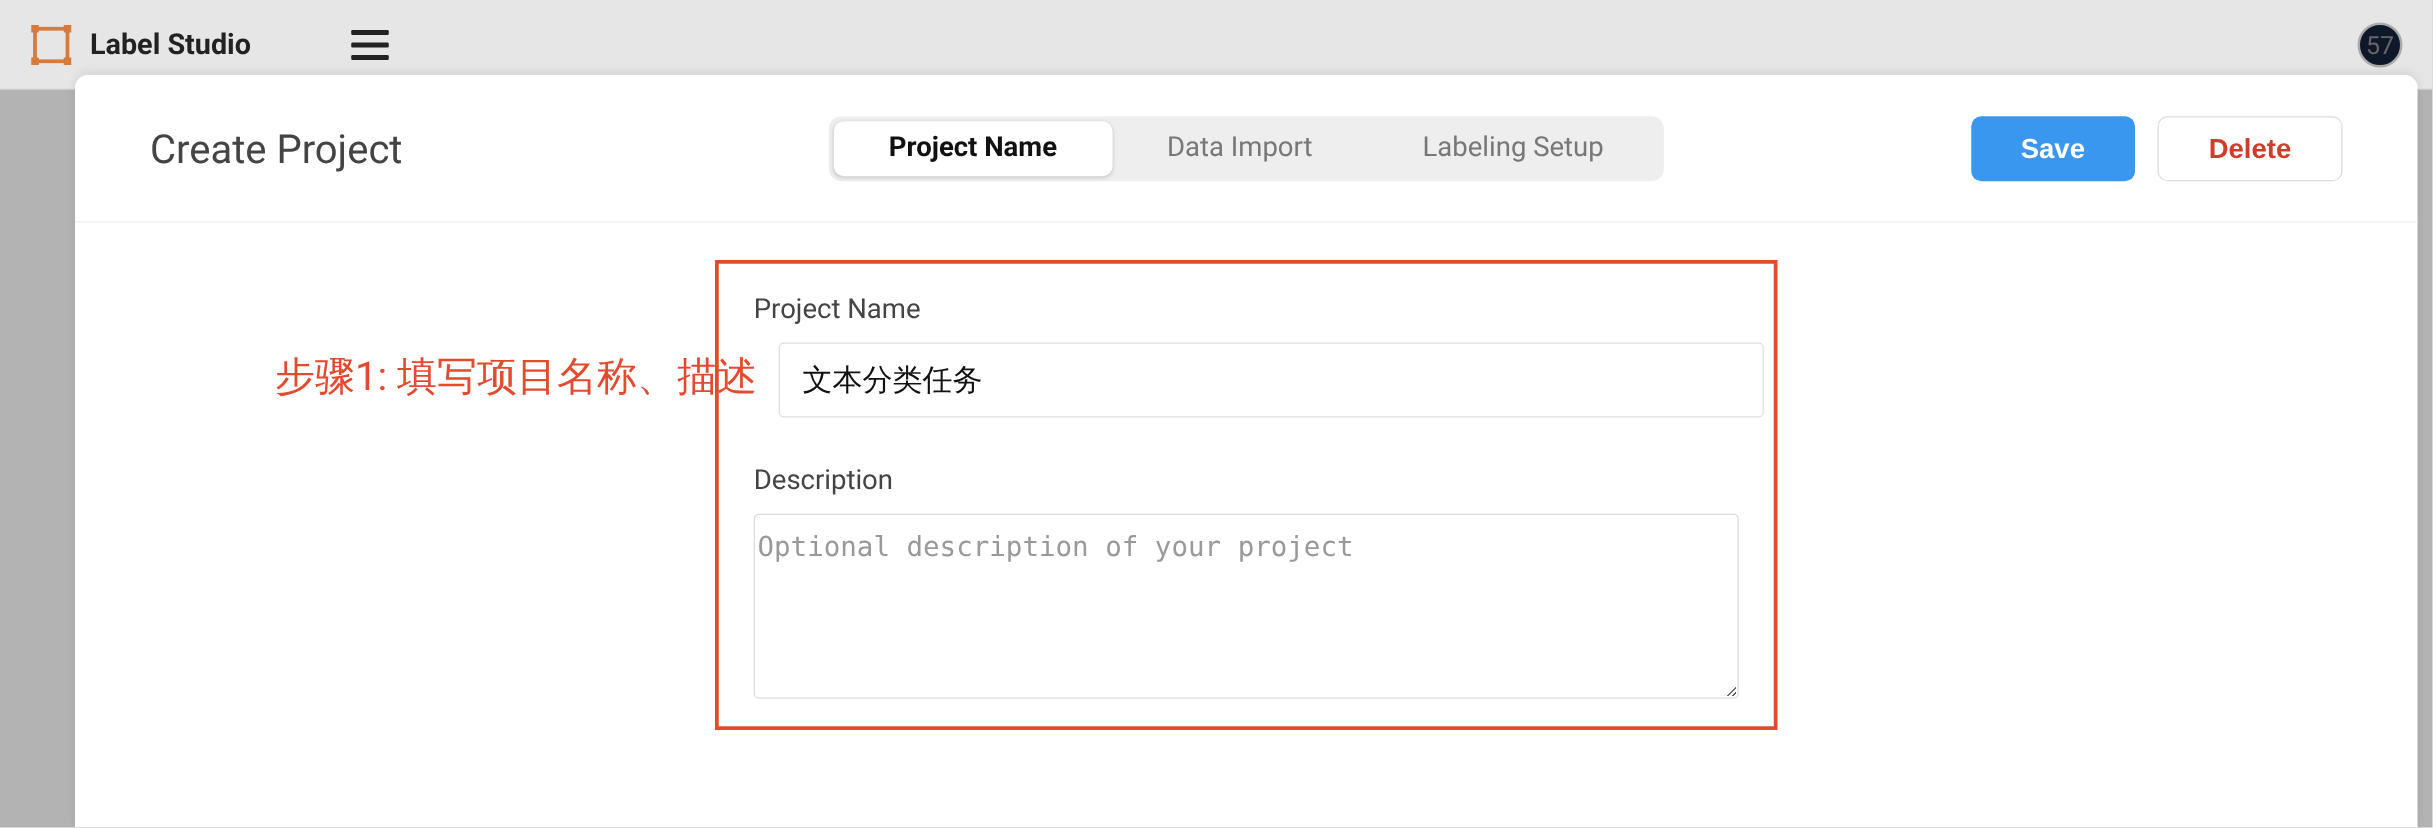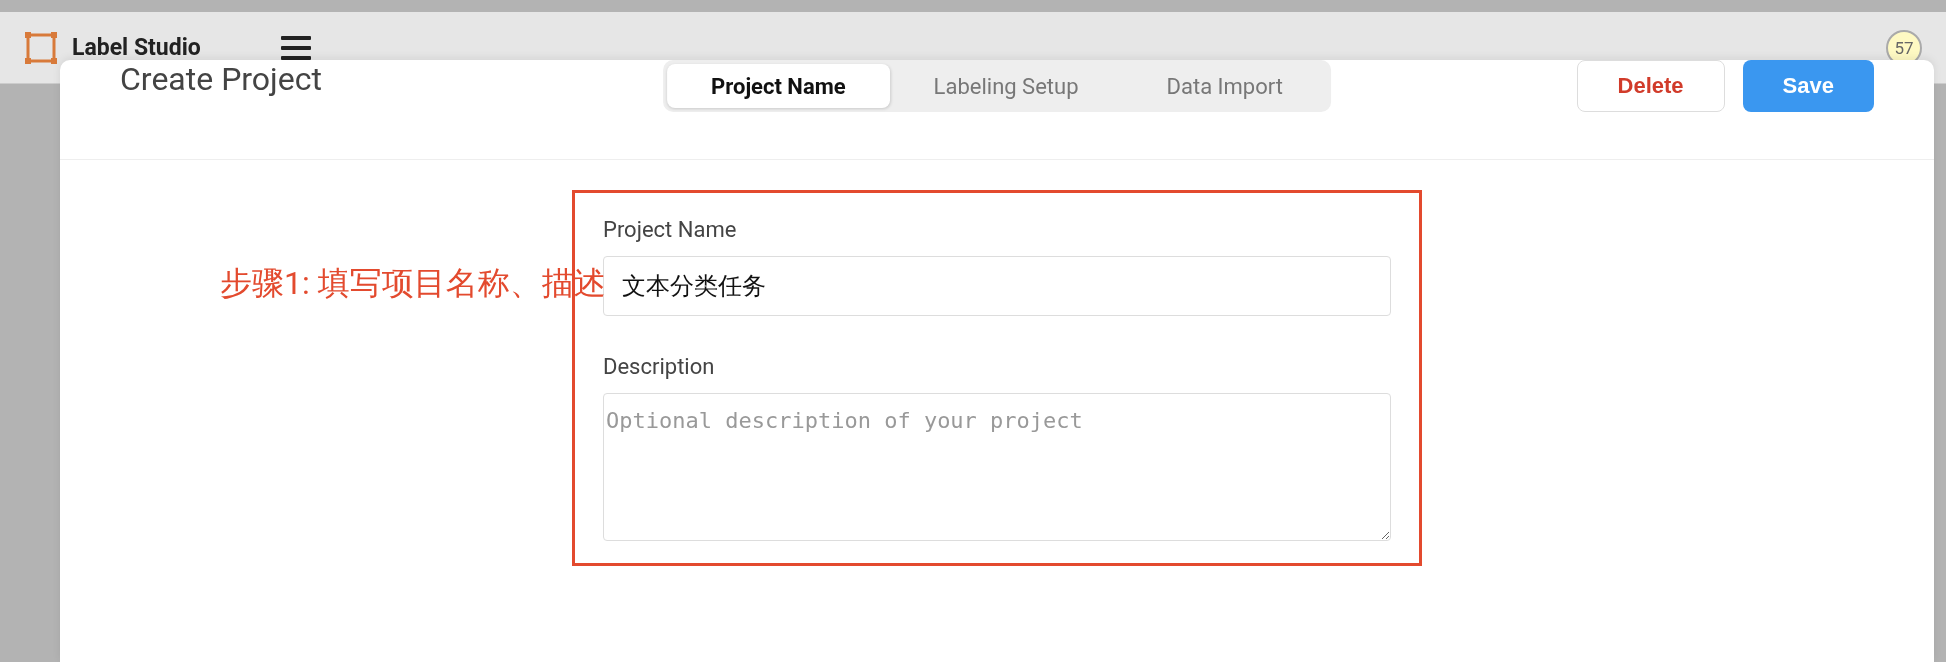"Label Studio" .top-header { top: 12px -> 0 }
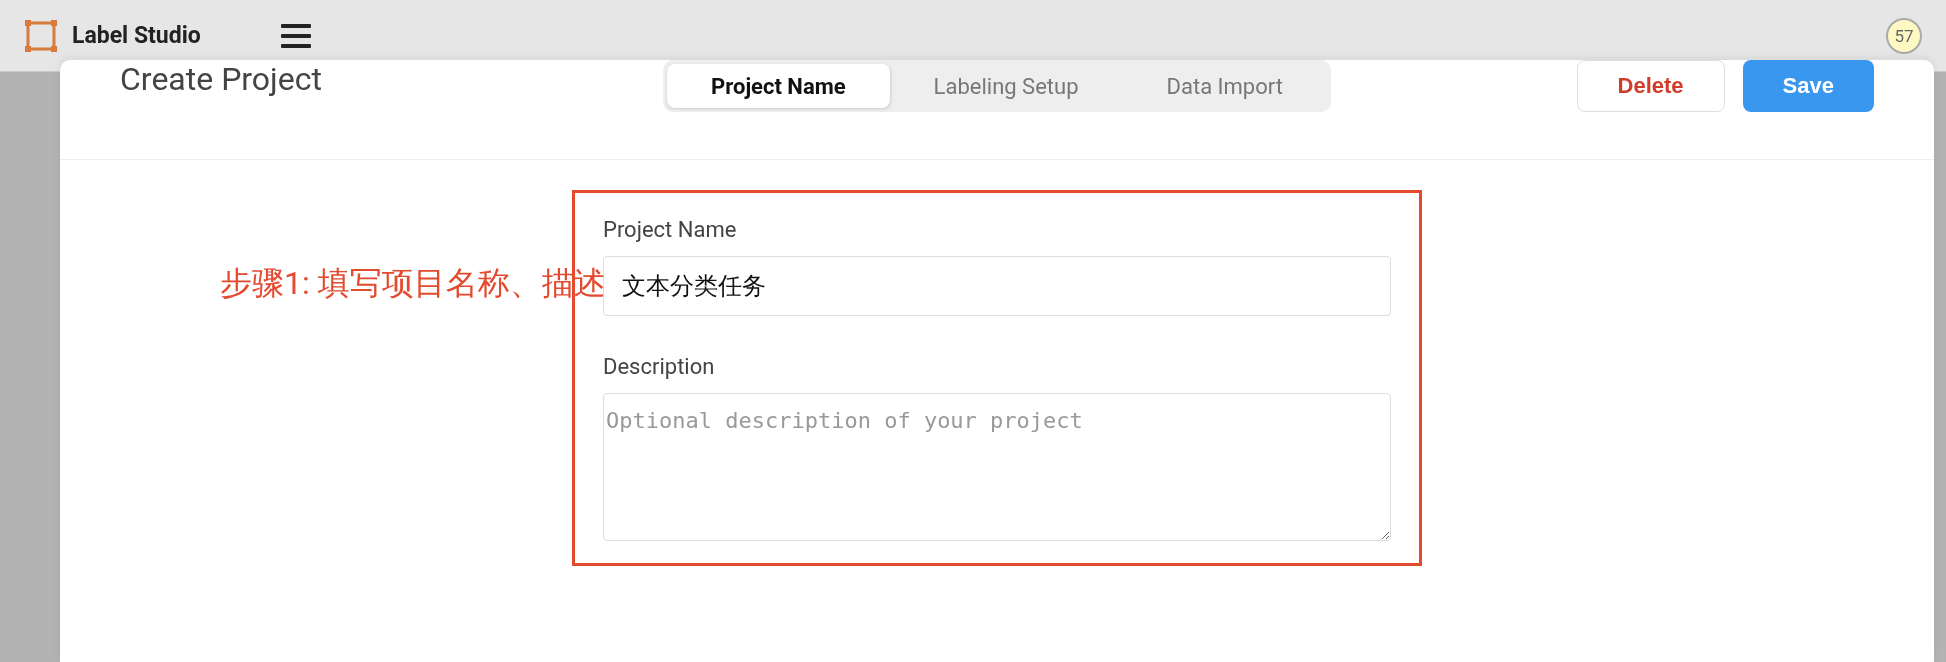"57" .badge-count { background: #fef9c3 -> #0f172a; font-size: 17px -> 20px }
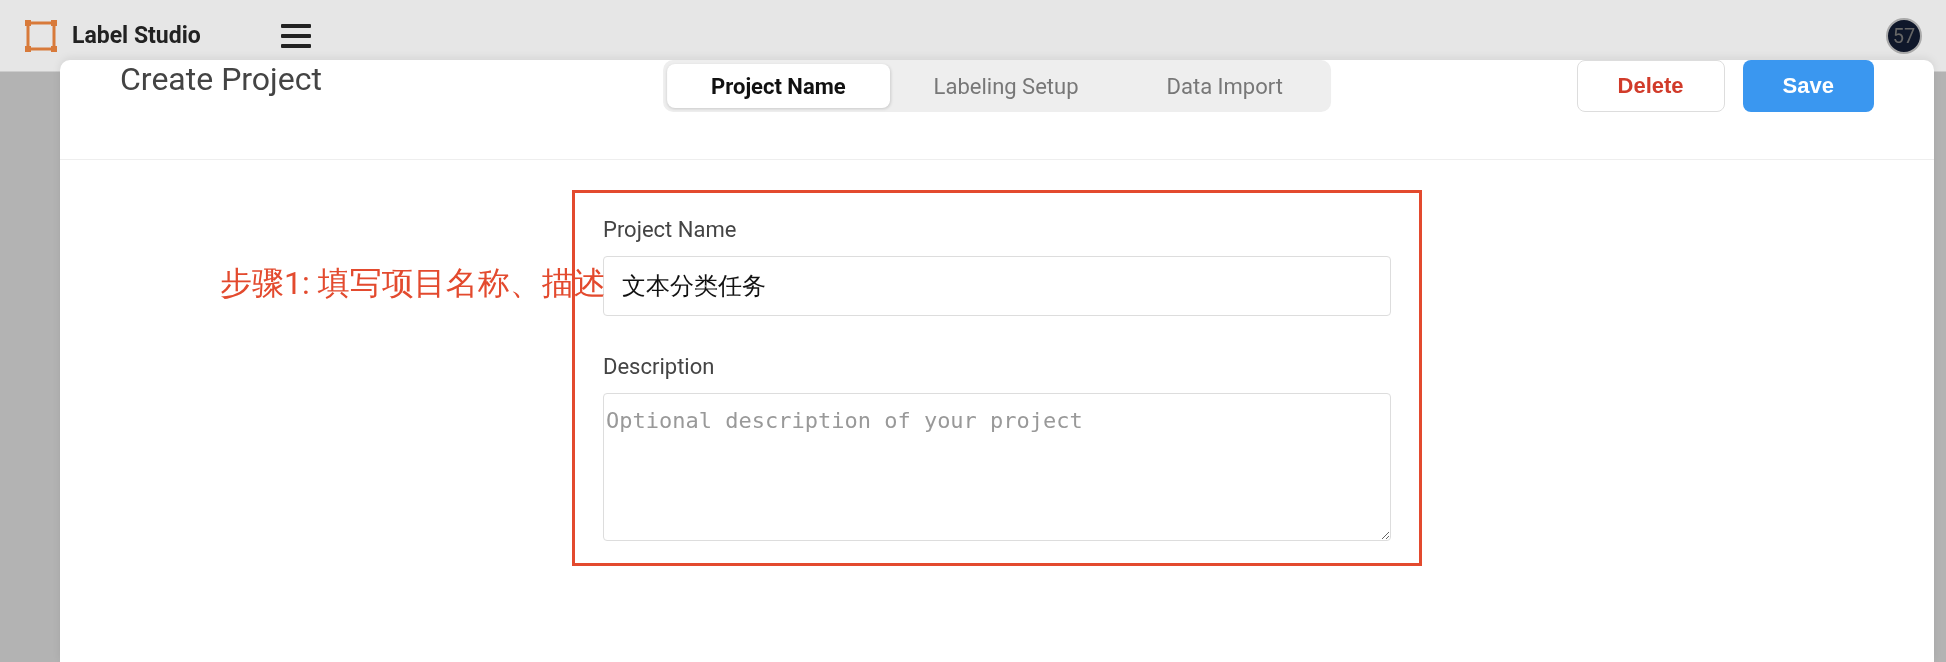"Create Project" .modal-header { align-items: none -> center; height: 100px -> 118px }
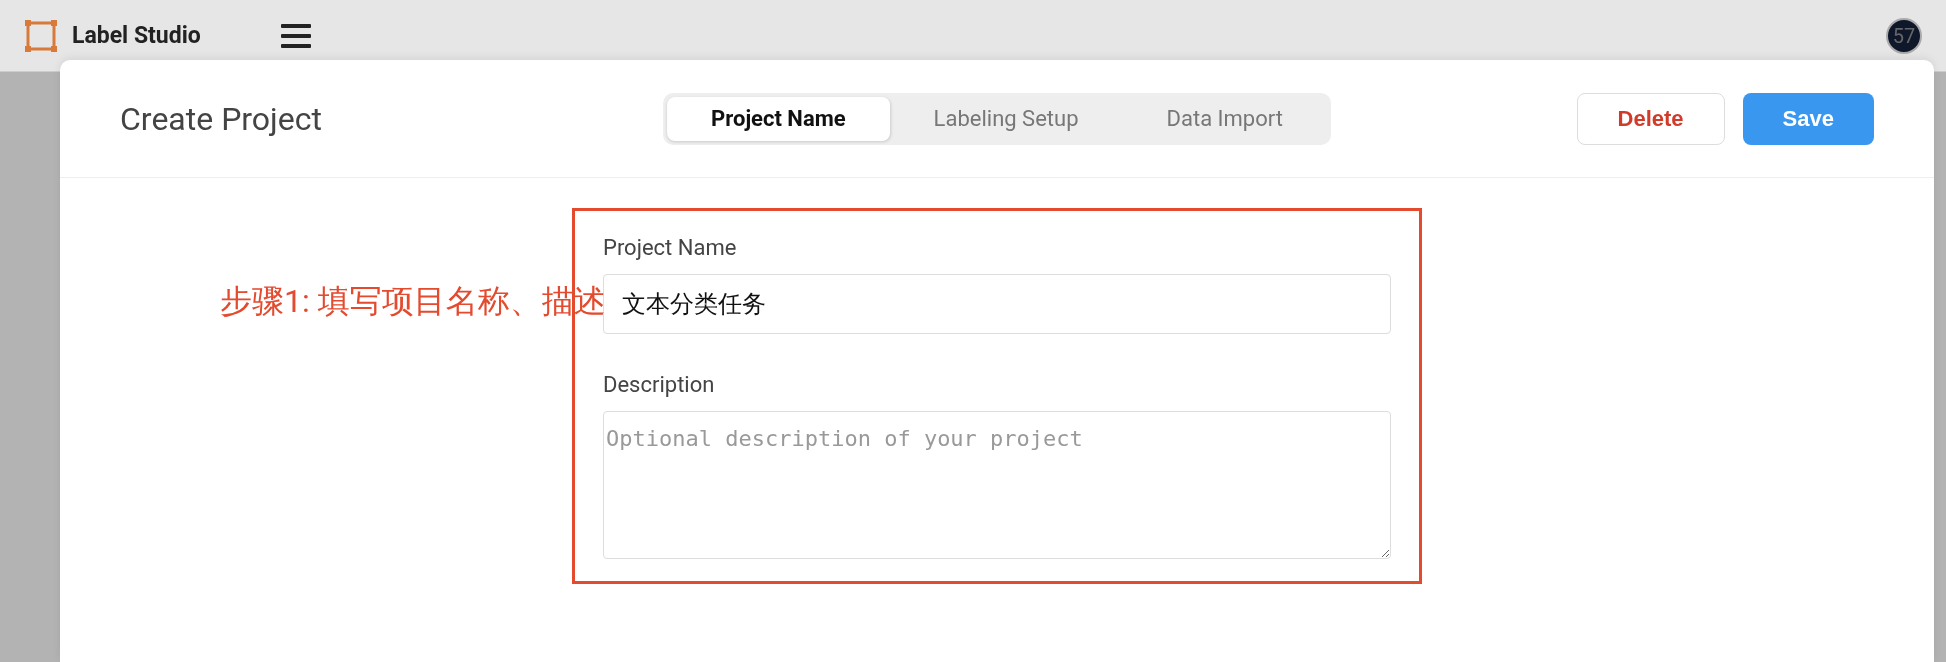"Labeling Setup" div.tab { order: before "Data Import" -> after "Data Import" }
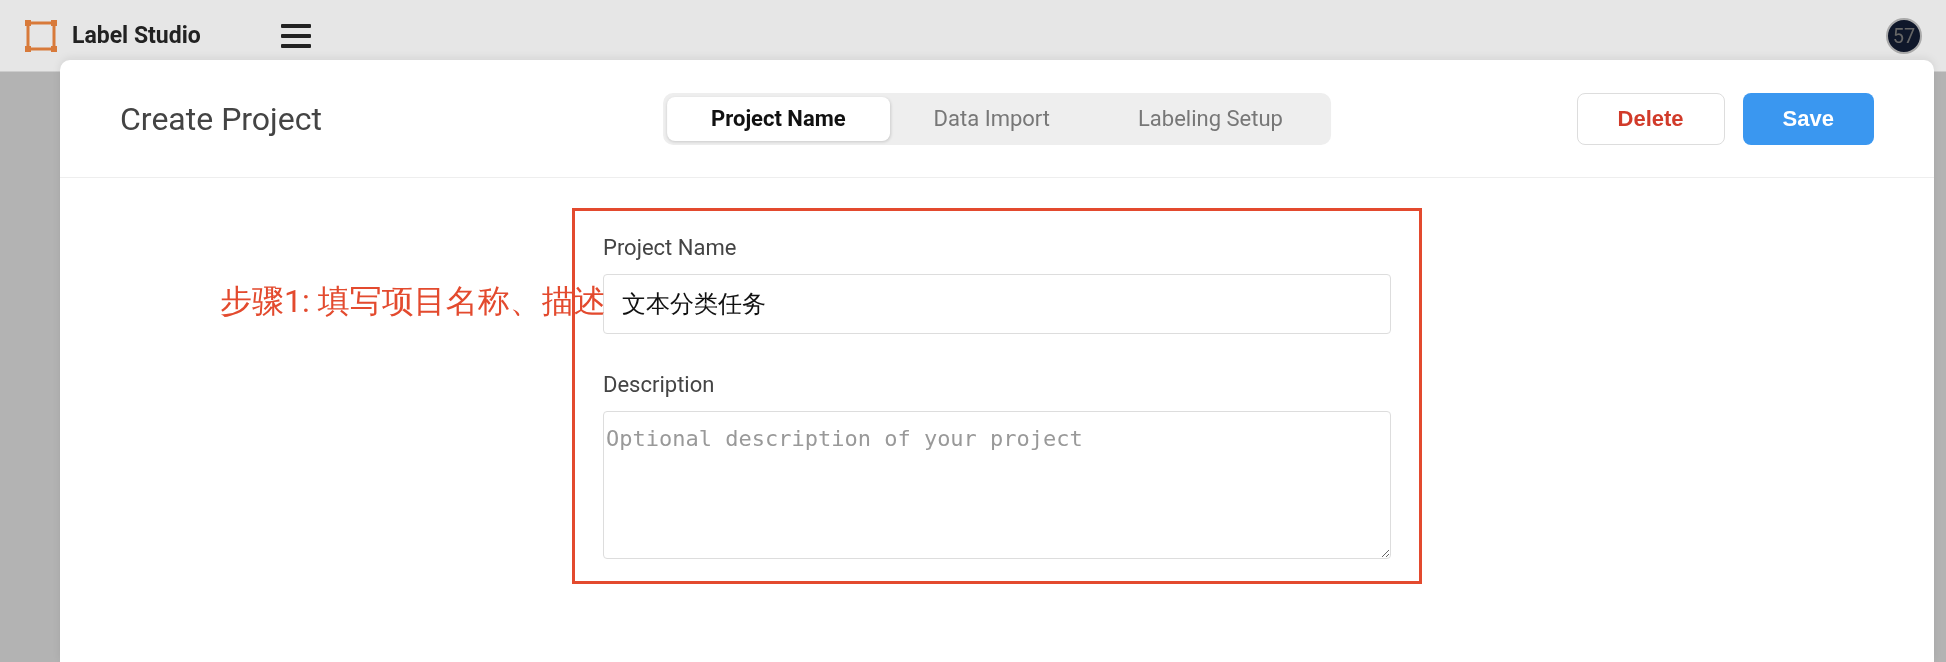"Delete" button.btn { order: before "Save" -> after "Save" }
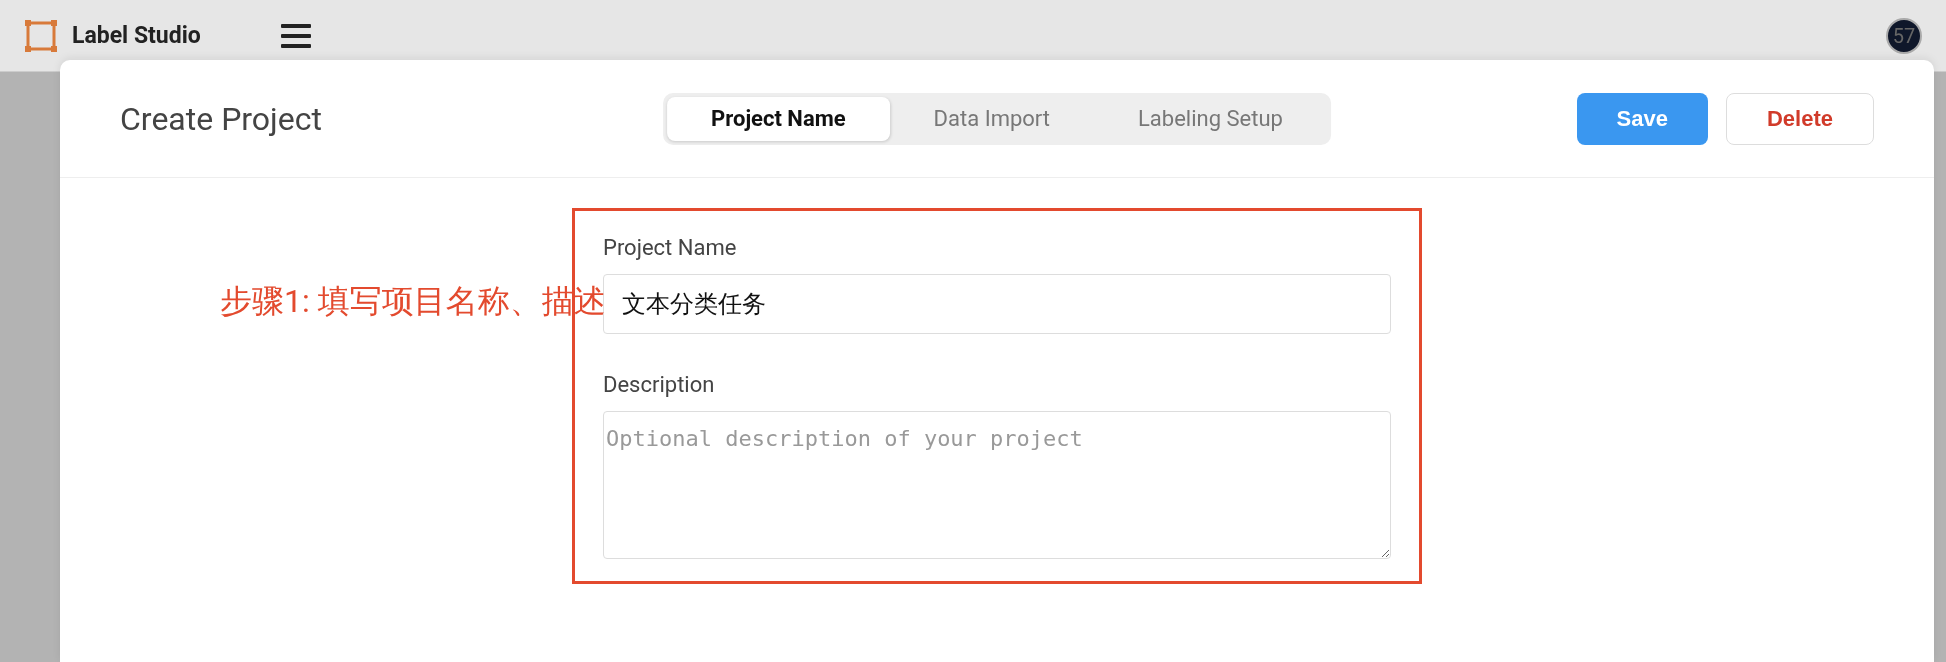"文本分类任务" .text-input { margin-left: none -> 20px }
